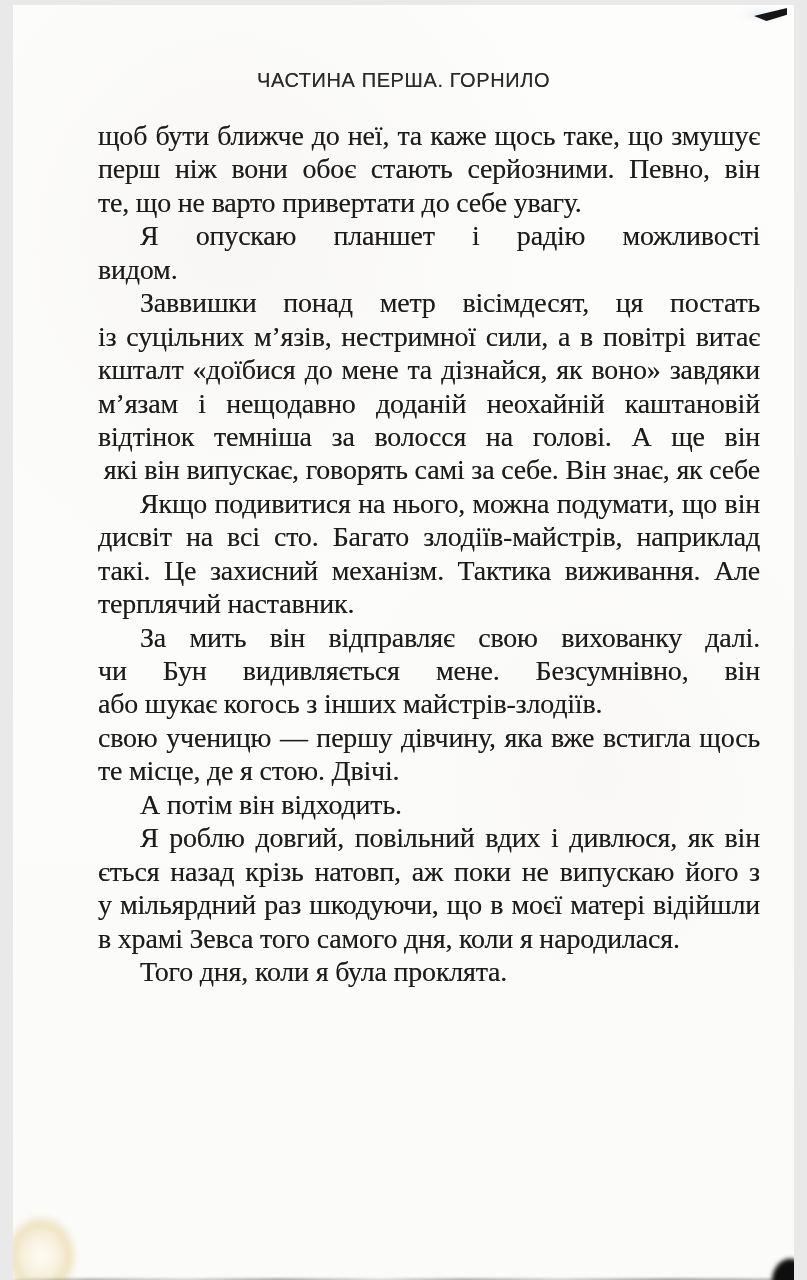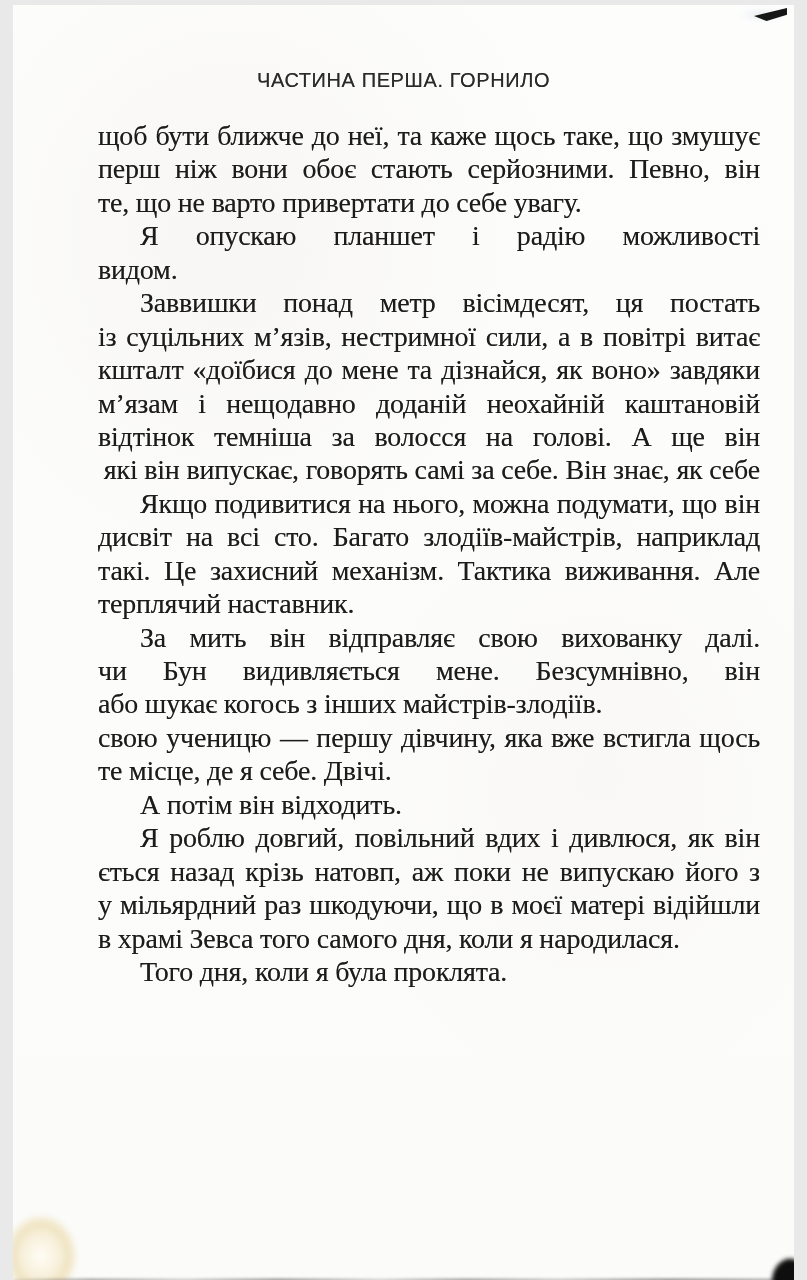"те місце, де я себе." div.line { text: себе -> стою }
